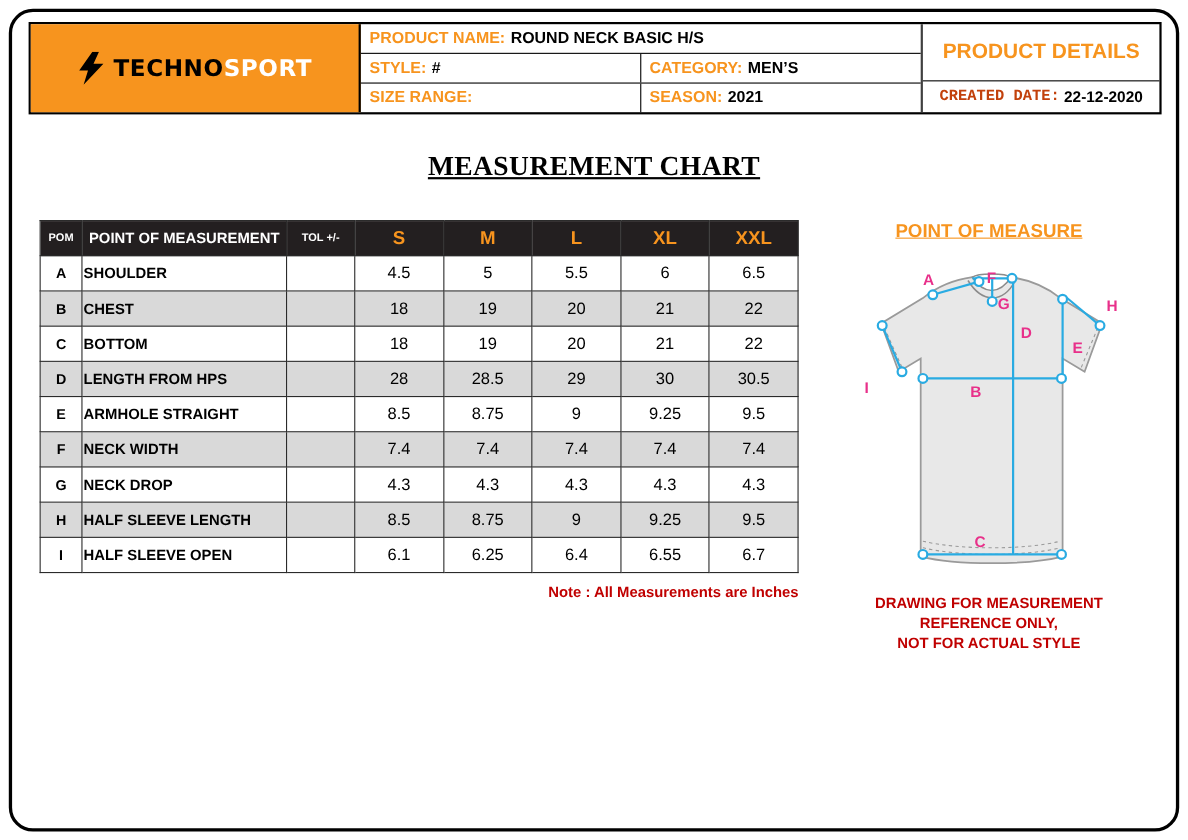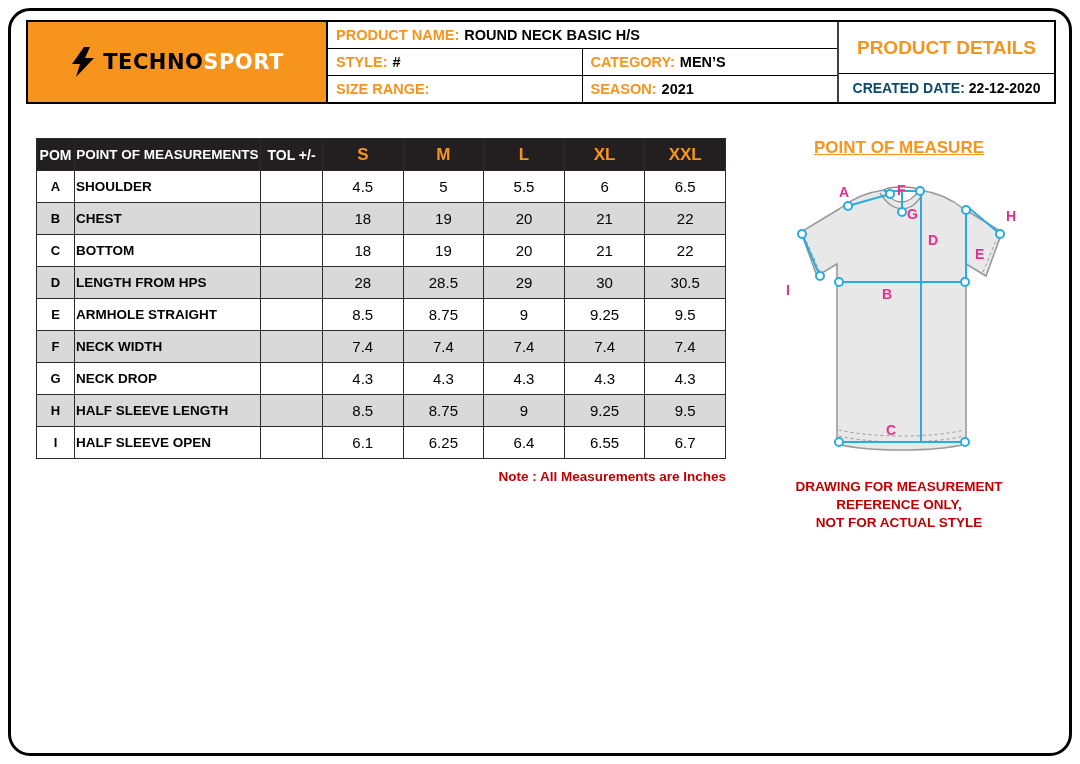"CREATED DATE:" .details-bottom .lbl { color: #0c4a6e -> #c2410c; font-family: none -> Liberation Mono, monospace }
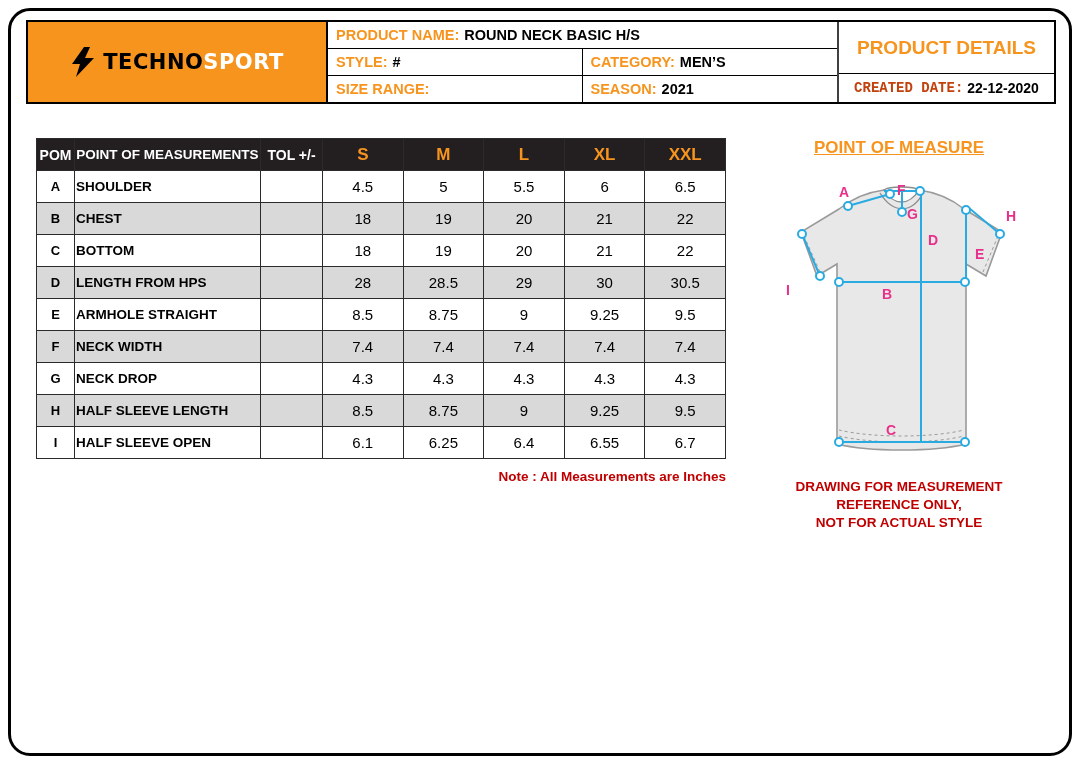"MEASUREMENT CHART" div.chart-title { html: none -> <div>MEASUREMENT CHART</div> }
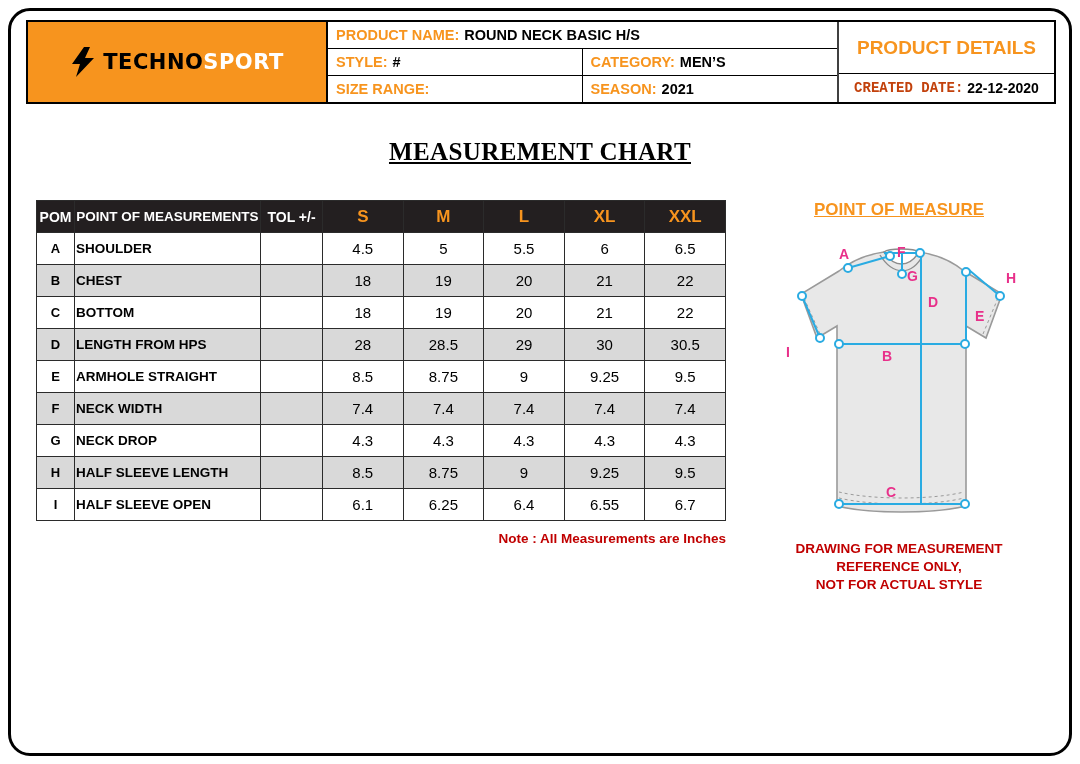"POM" table.meas thead th.pom-h { font-size: 14px -> 10px }
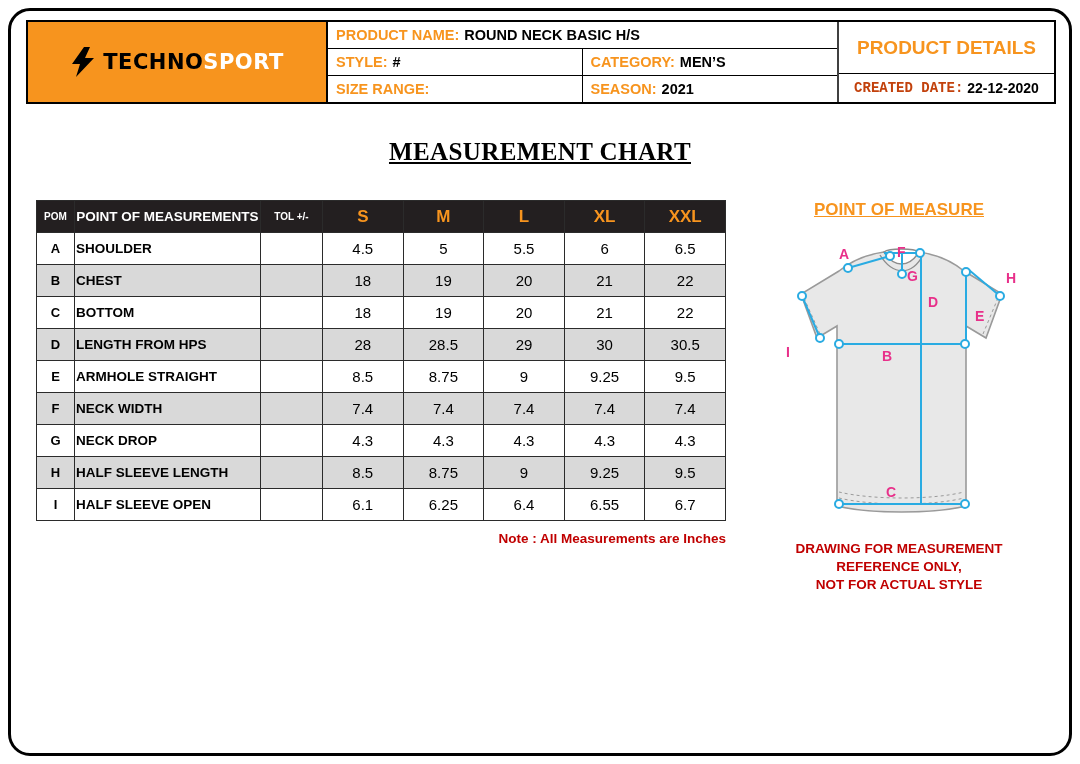"POINT OF MEASUREMENTS" th { text: MEASUREMENTS -> MEASUREMENT }
